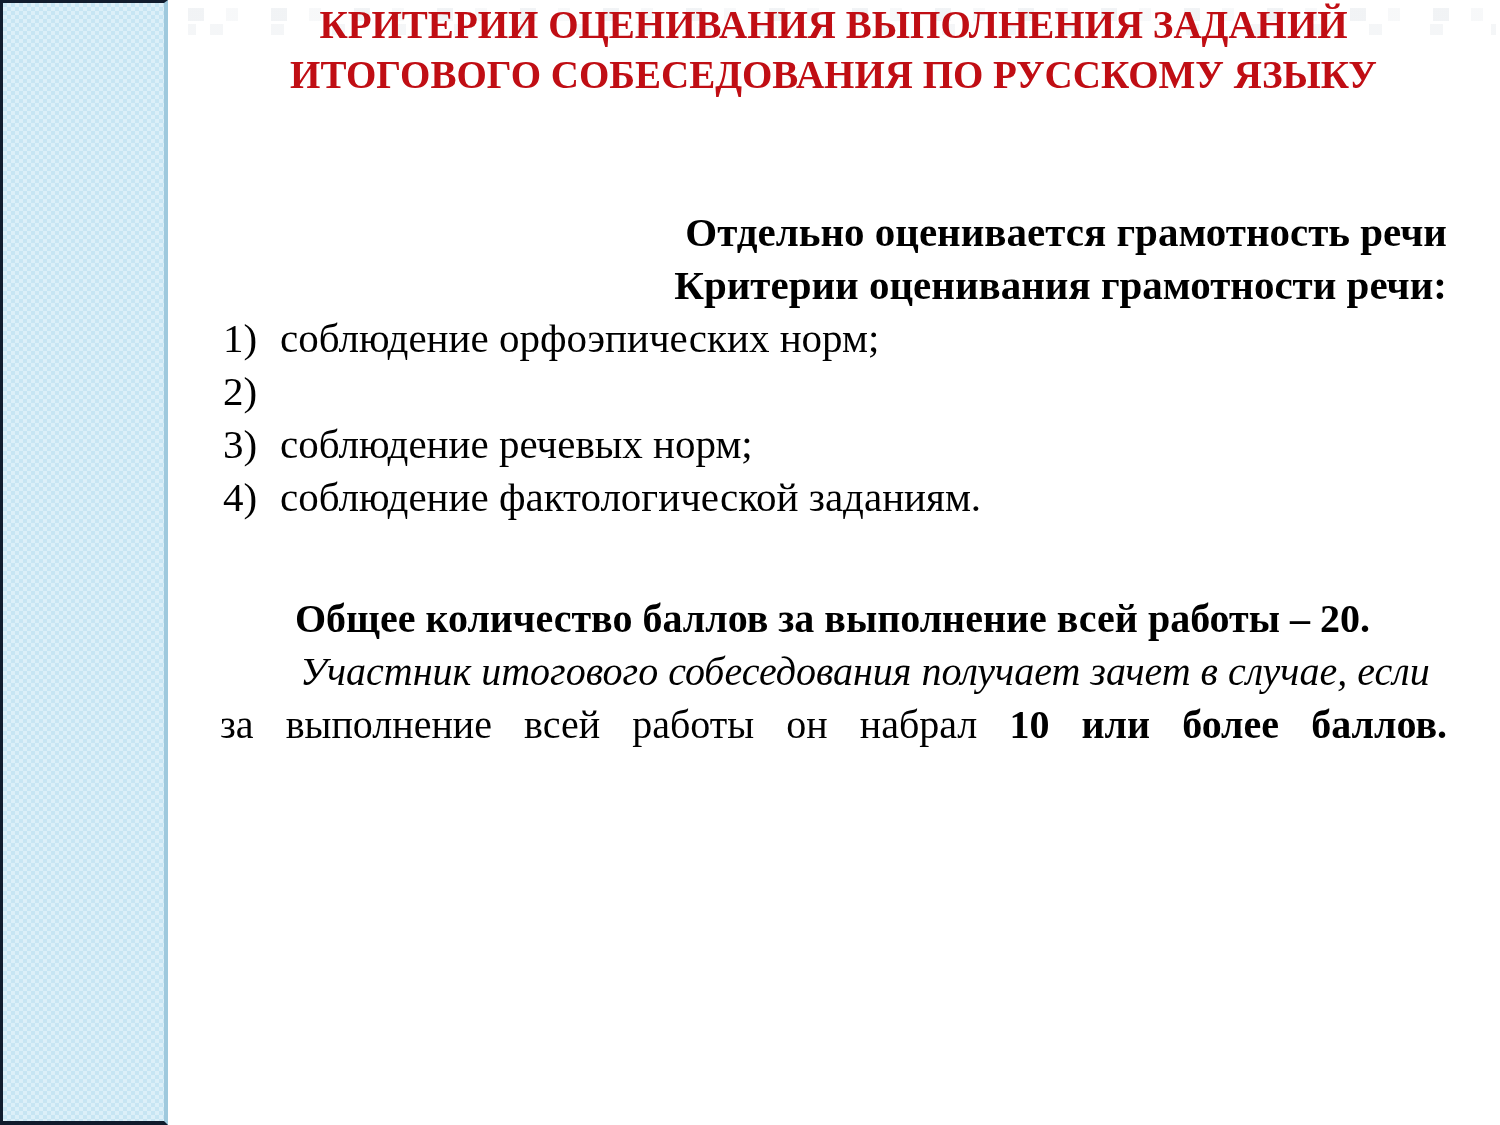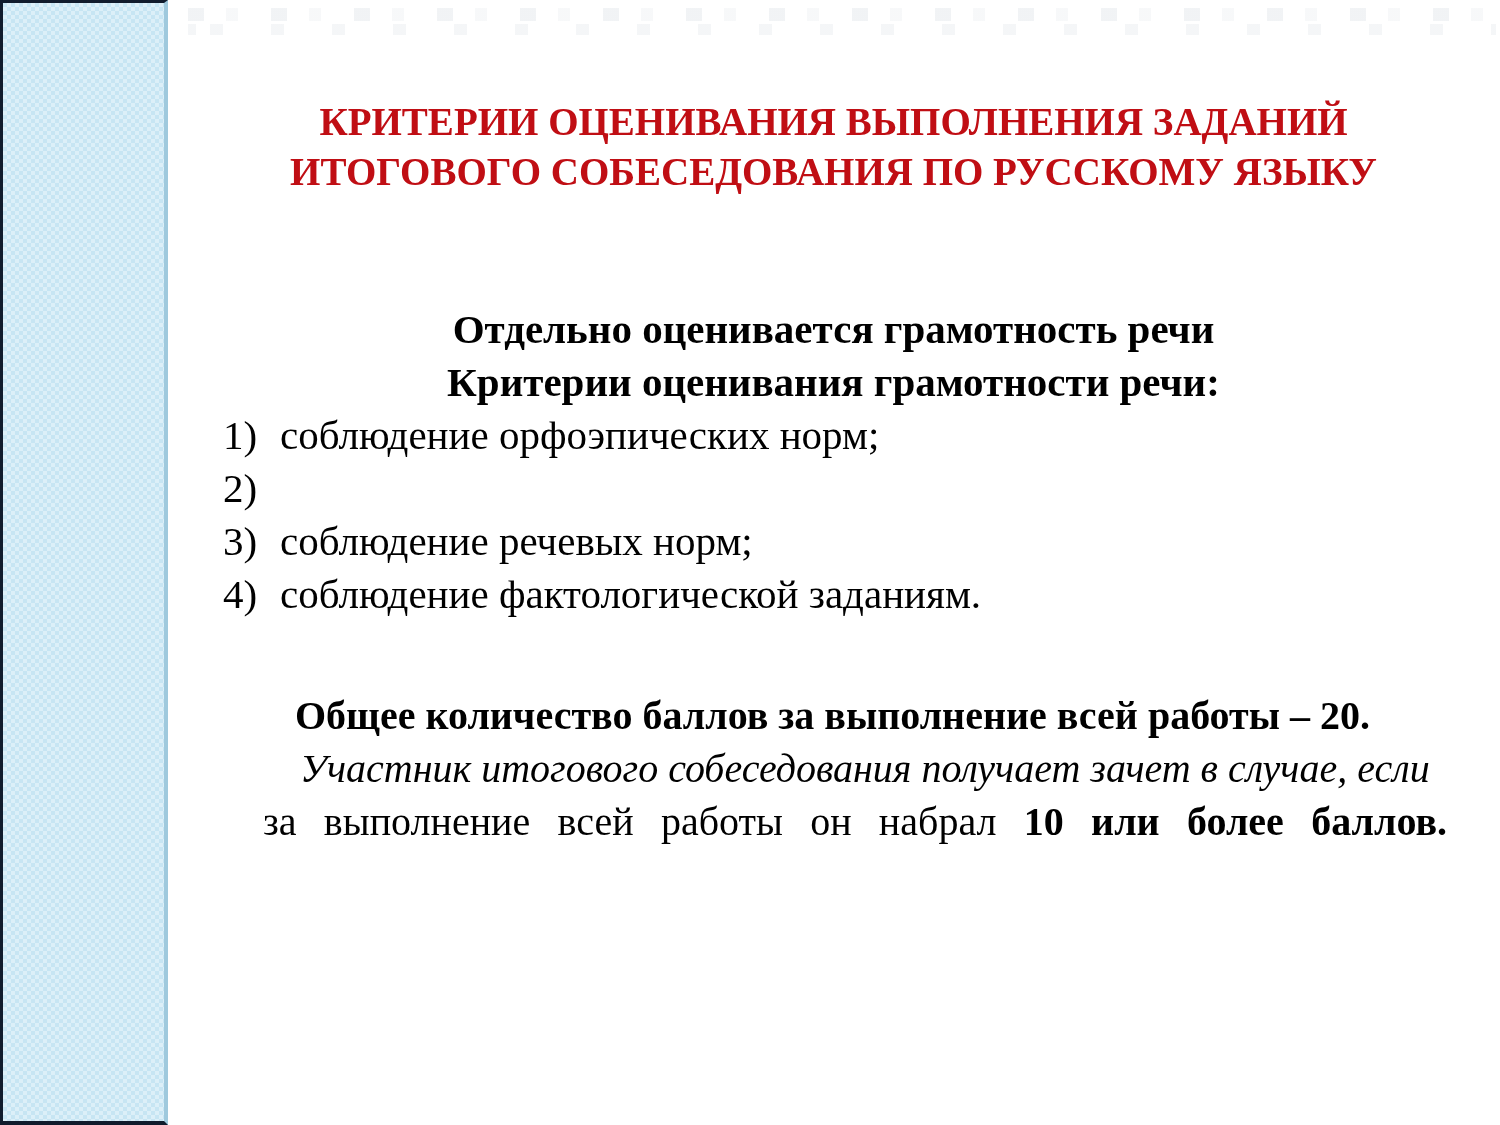"КРИТЕРИИ ОЦЕНИВАНИЯ ВЫПОЛНЕНИЯ ЗАДАНИЙ" .title { margin-top: 97px -> none }
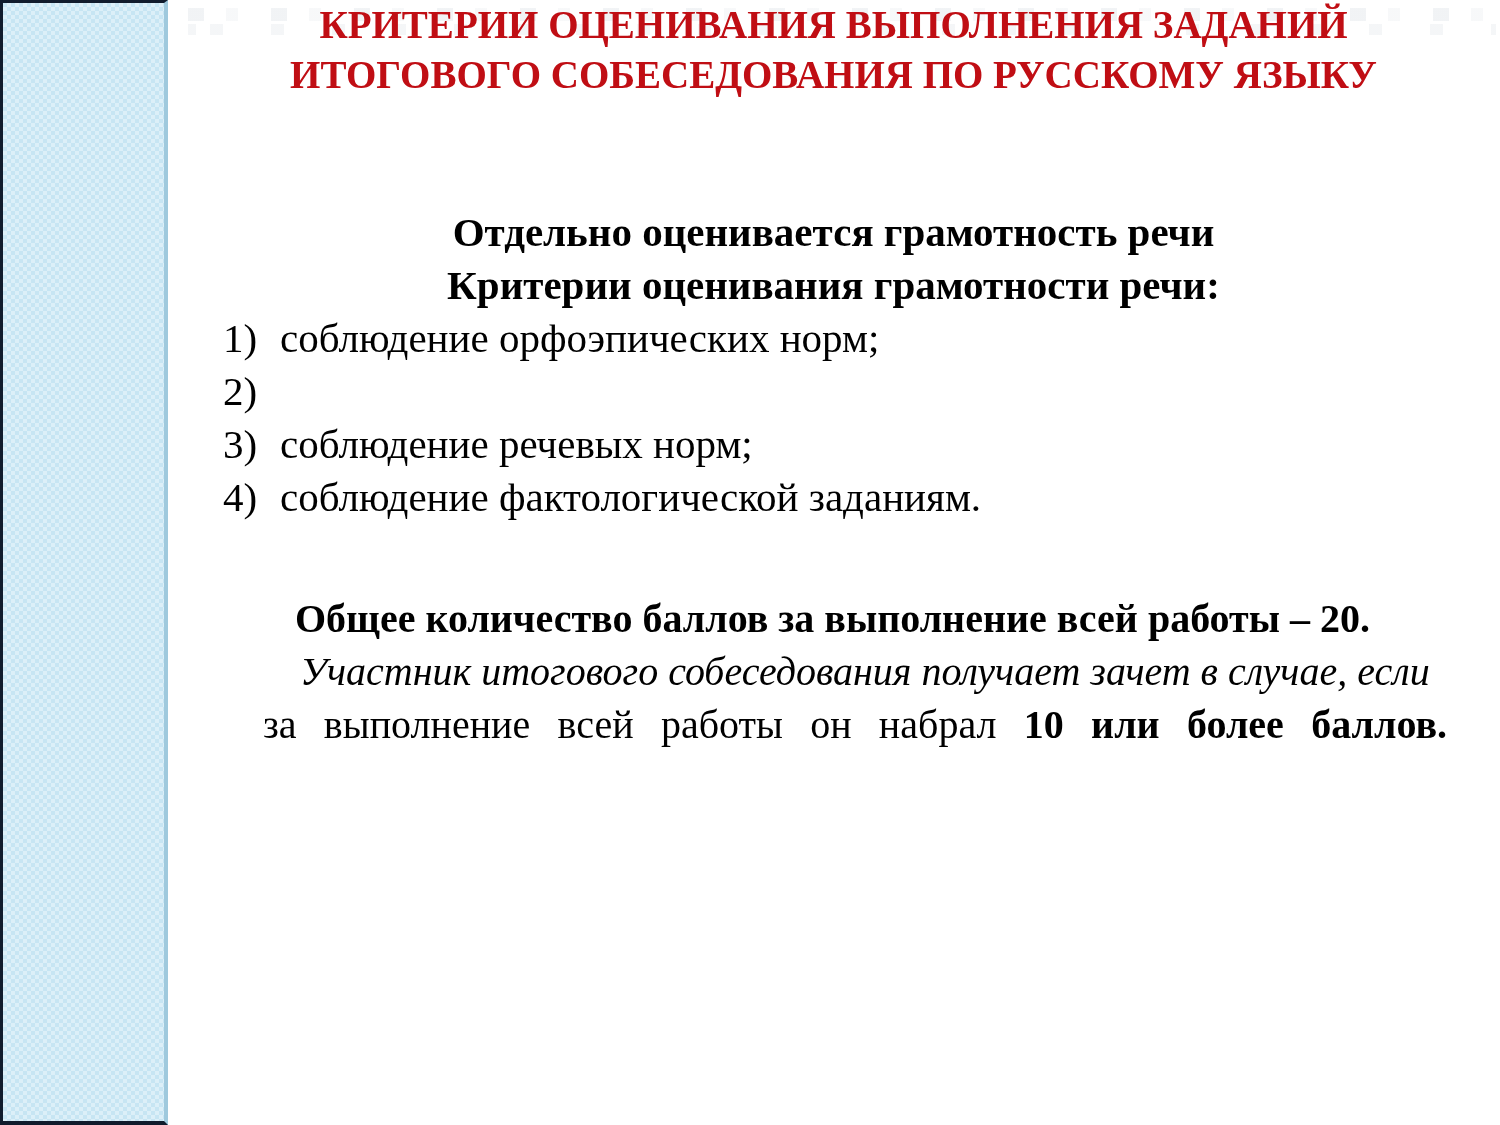"Отдельно оценивается грамотность речи" .headings { text-align: center -> right }
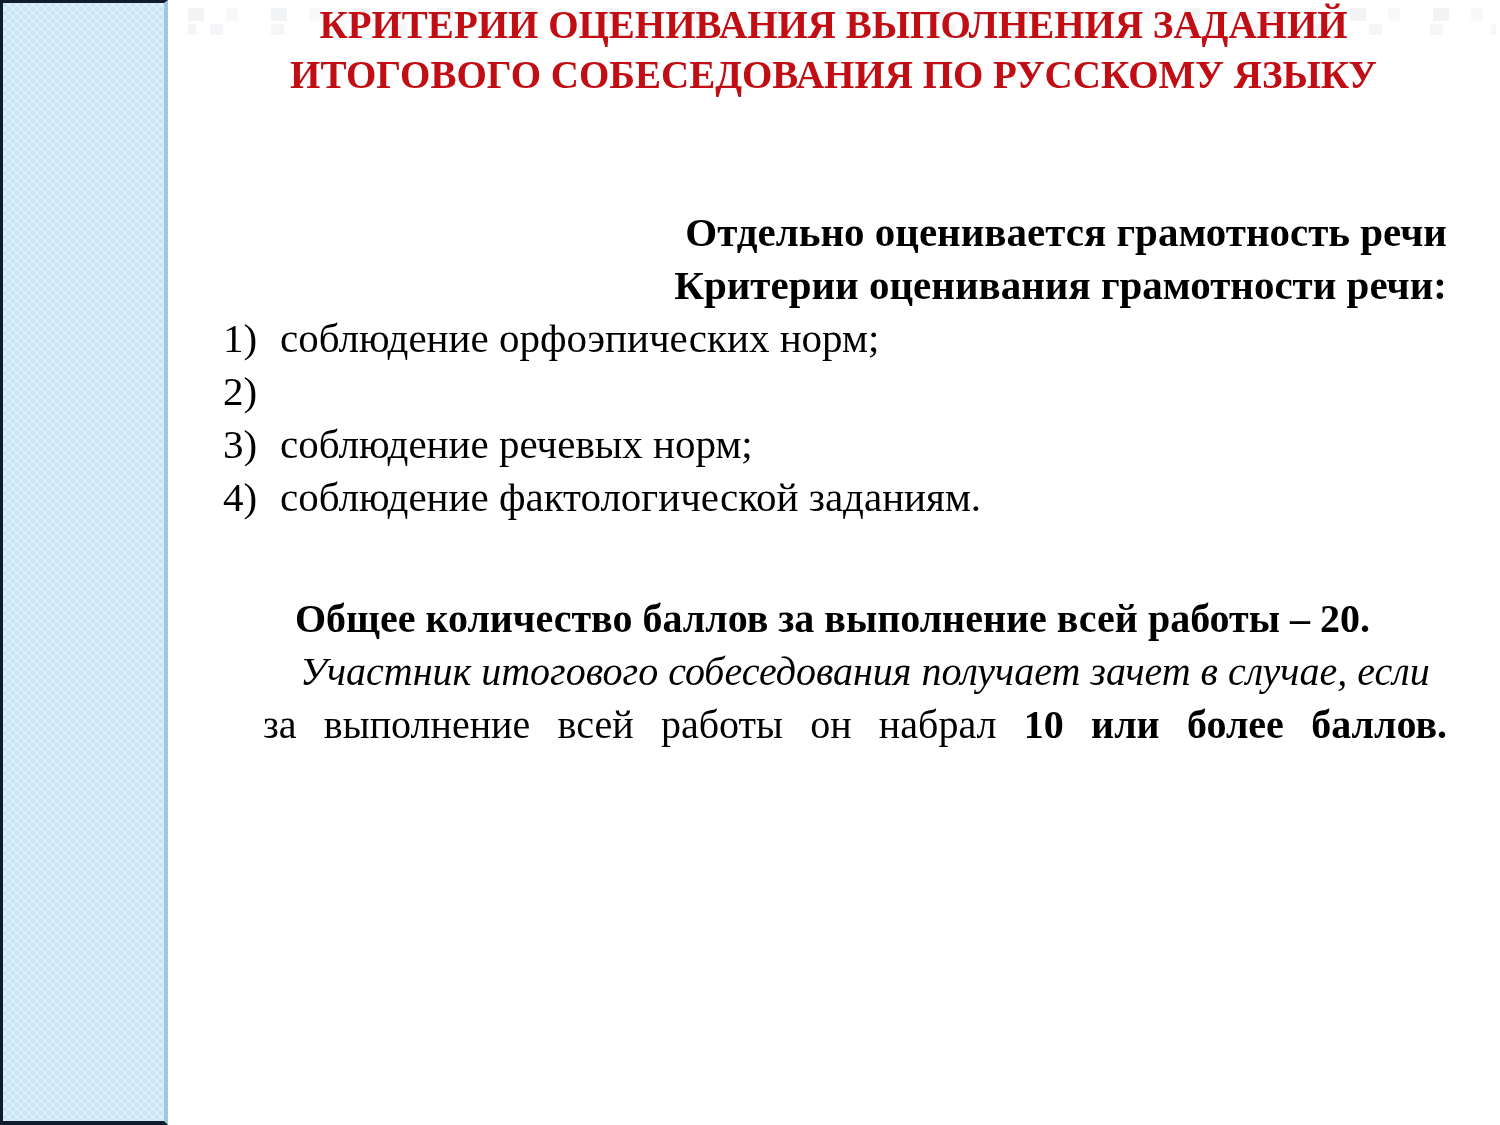"за выполнение всей работы он" .p-line3 { margin-left: 43px -> none }
